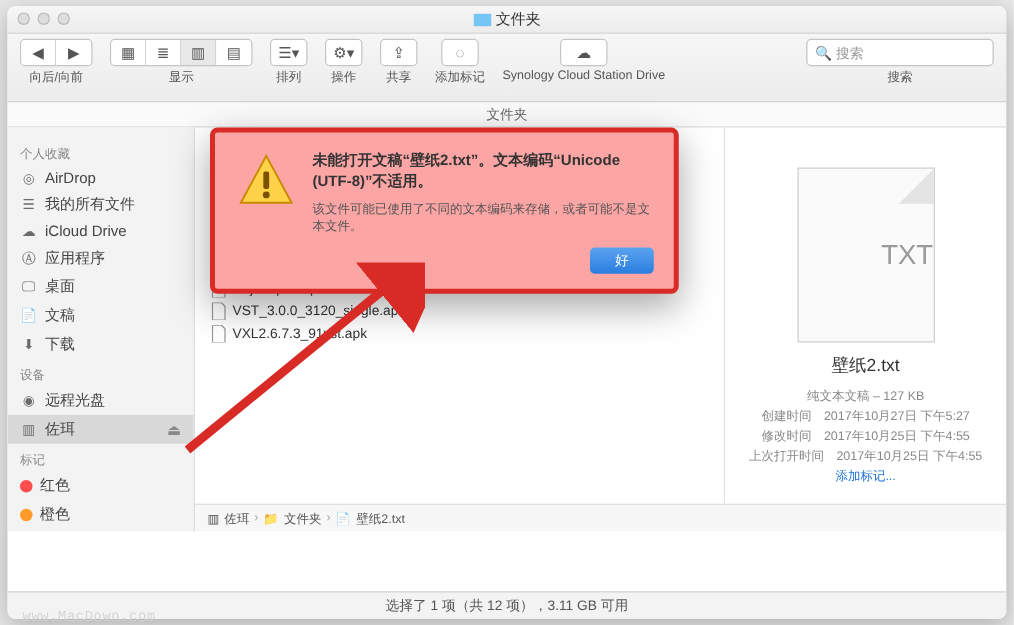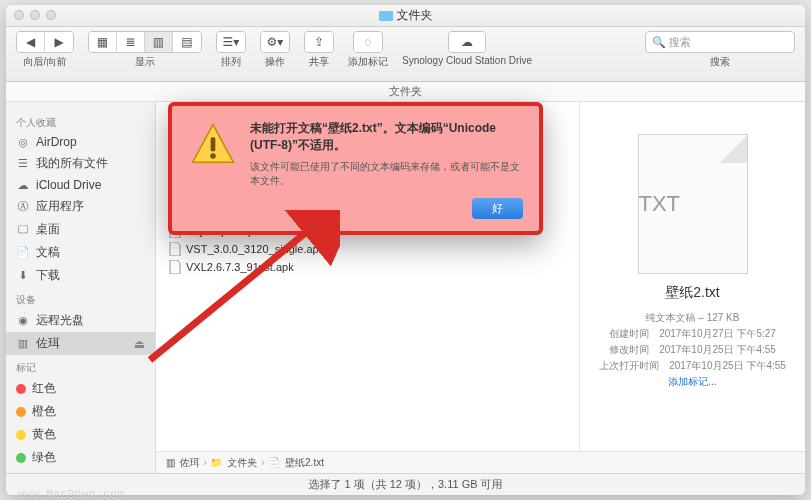"TXT" .txtthumb { justify-content: flex-start -> flex-end }
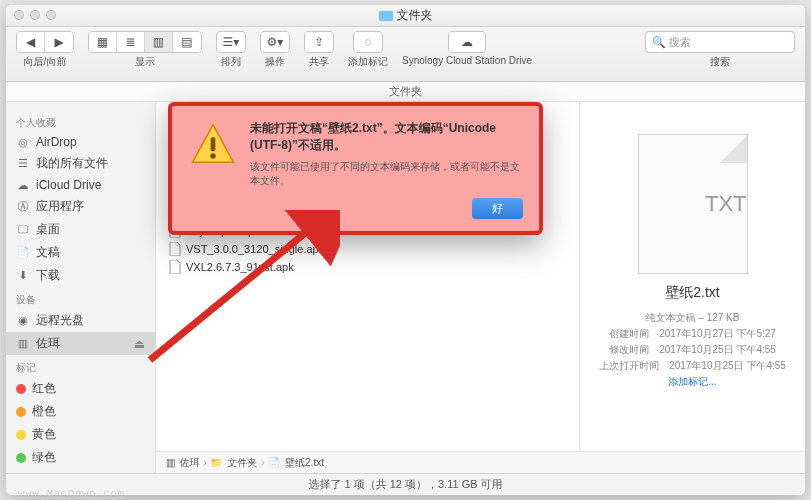"选择了 1 项（共 12 项），3.11" .status { margin-top: none -> 48px }
